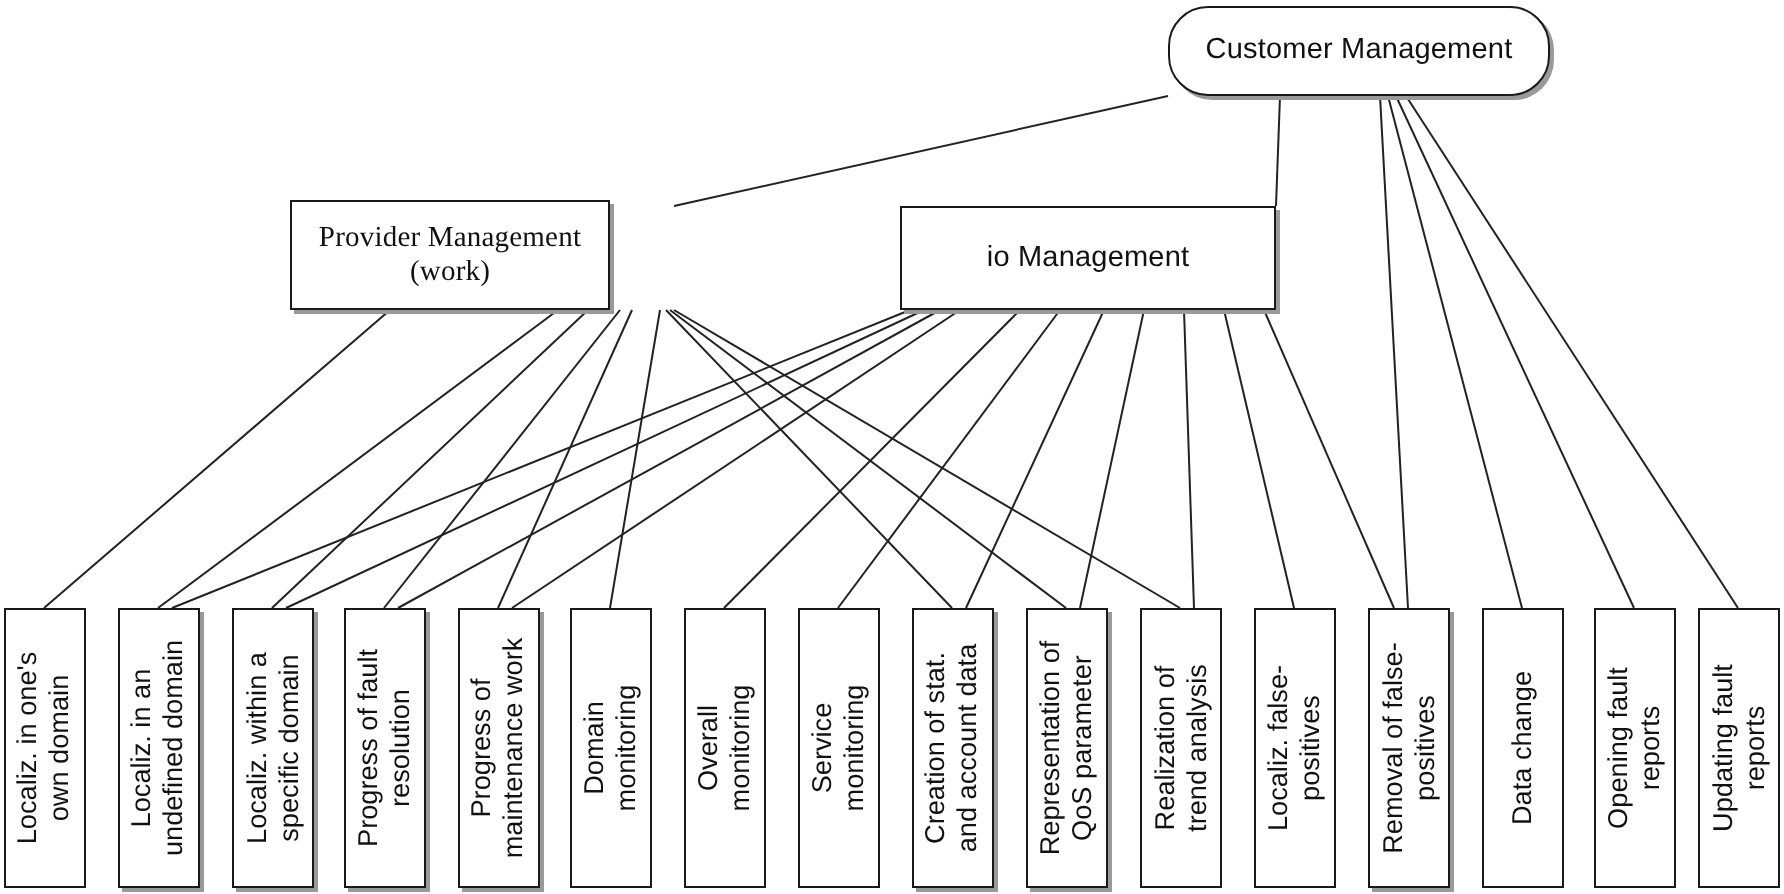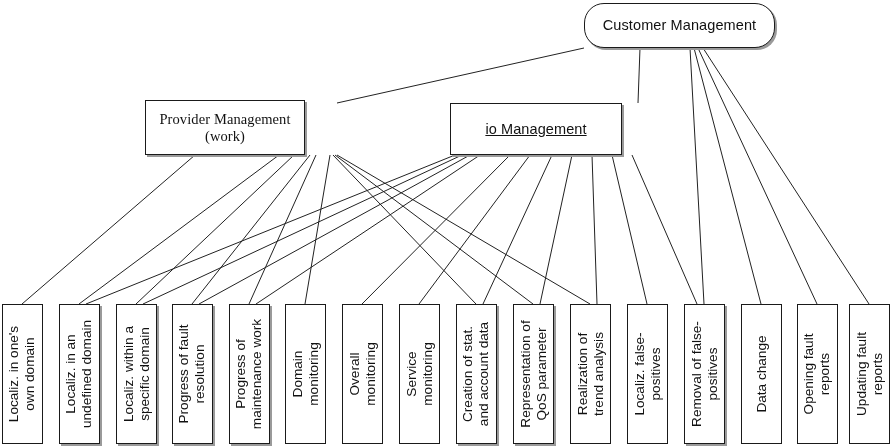"io Management" div.node { text-decoration: underline -> none; width: 172px -> 188px }
